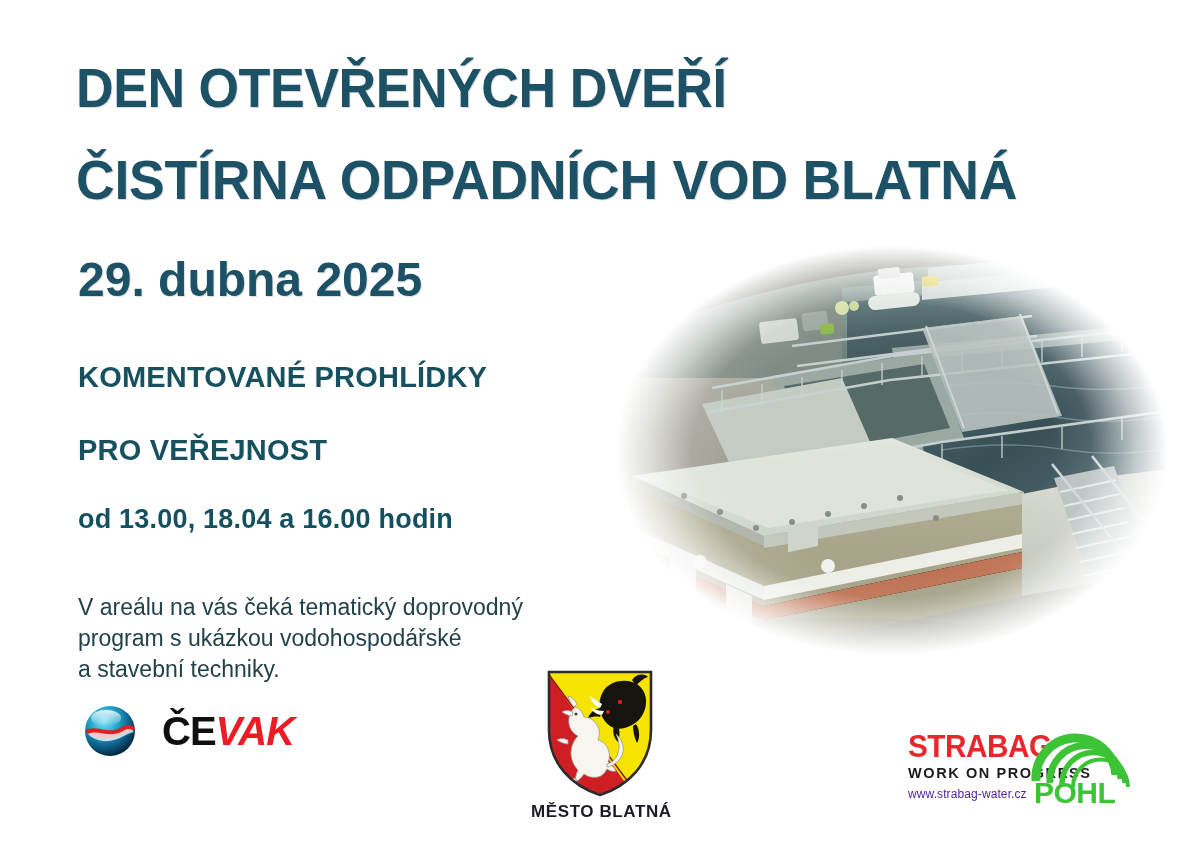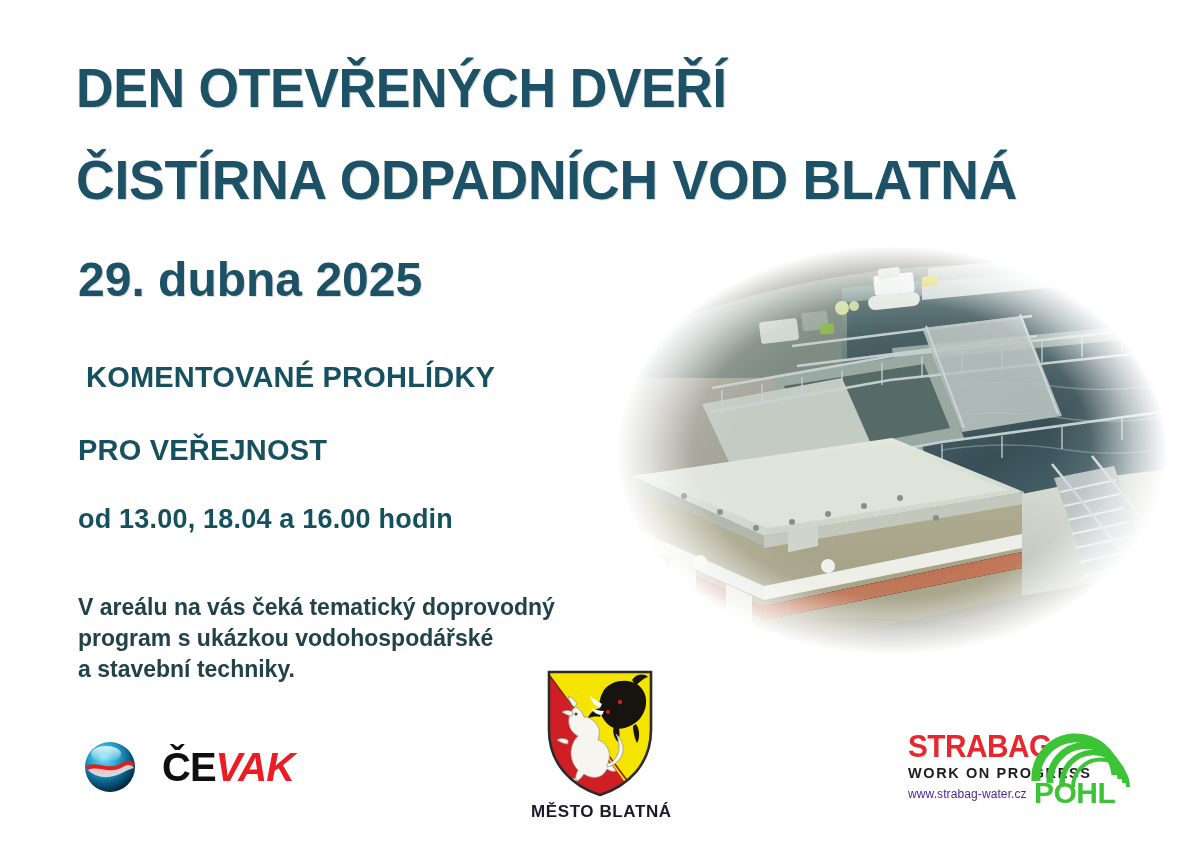"KOMENTOVANÉ PROHLÍDKY" #subline-1 { margin-left: 8px -> none }
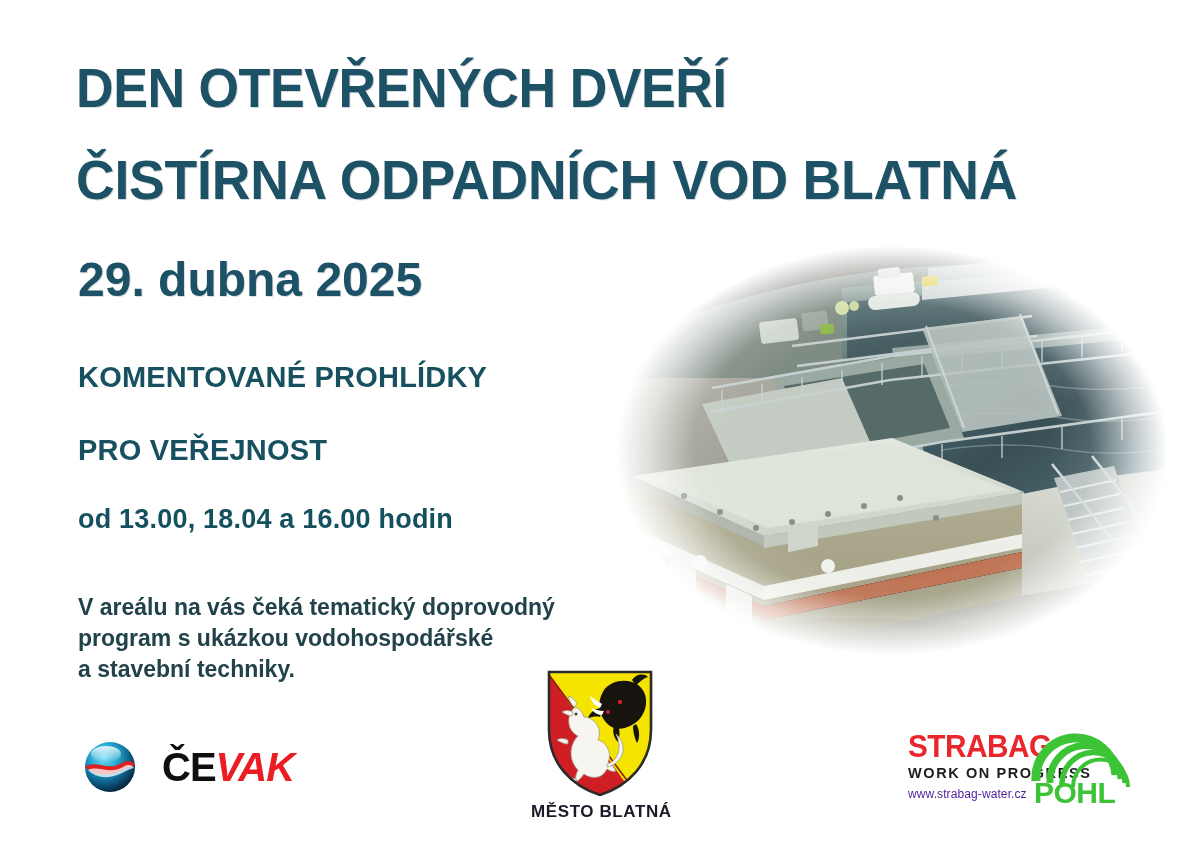"V areálu na vás čeká" #body-paragraph { font-weight: 700 -> 400 }
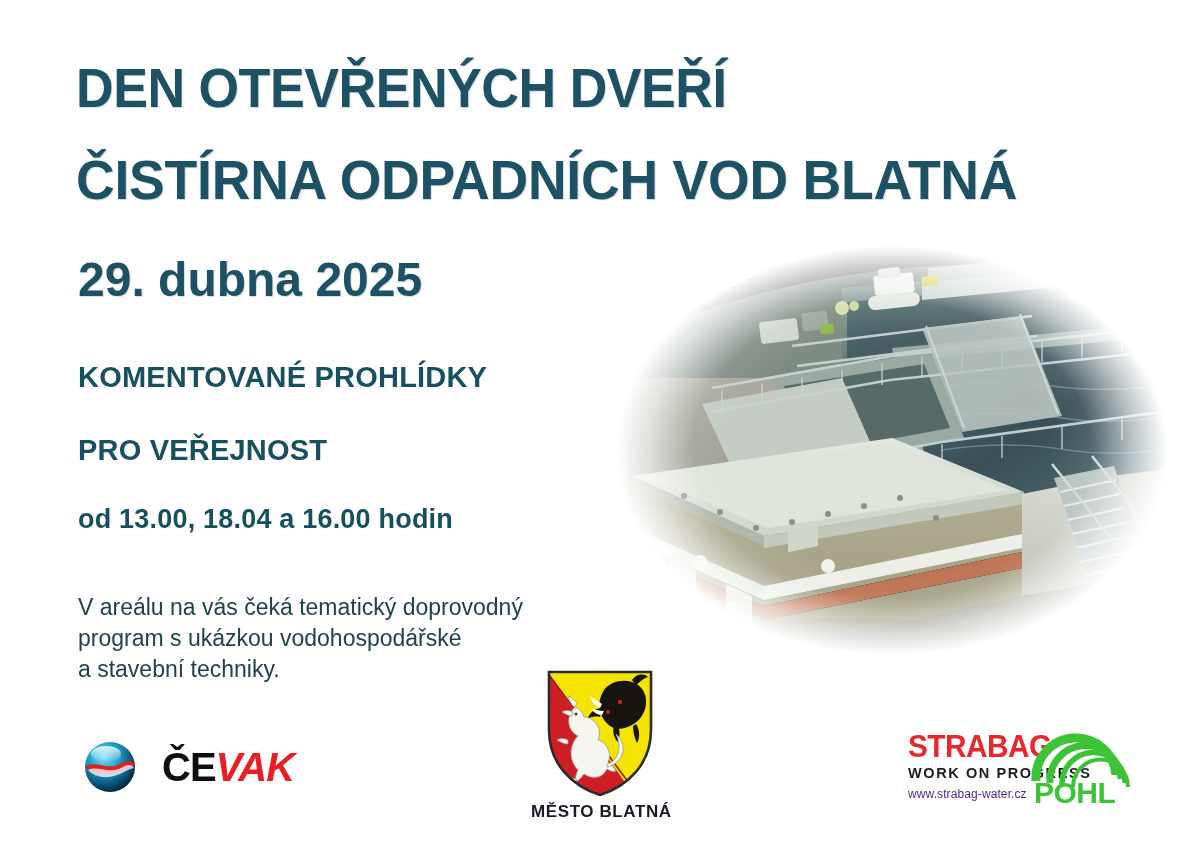"ČEVAK" #cevak-logo { top: 736px -> 700px }
